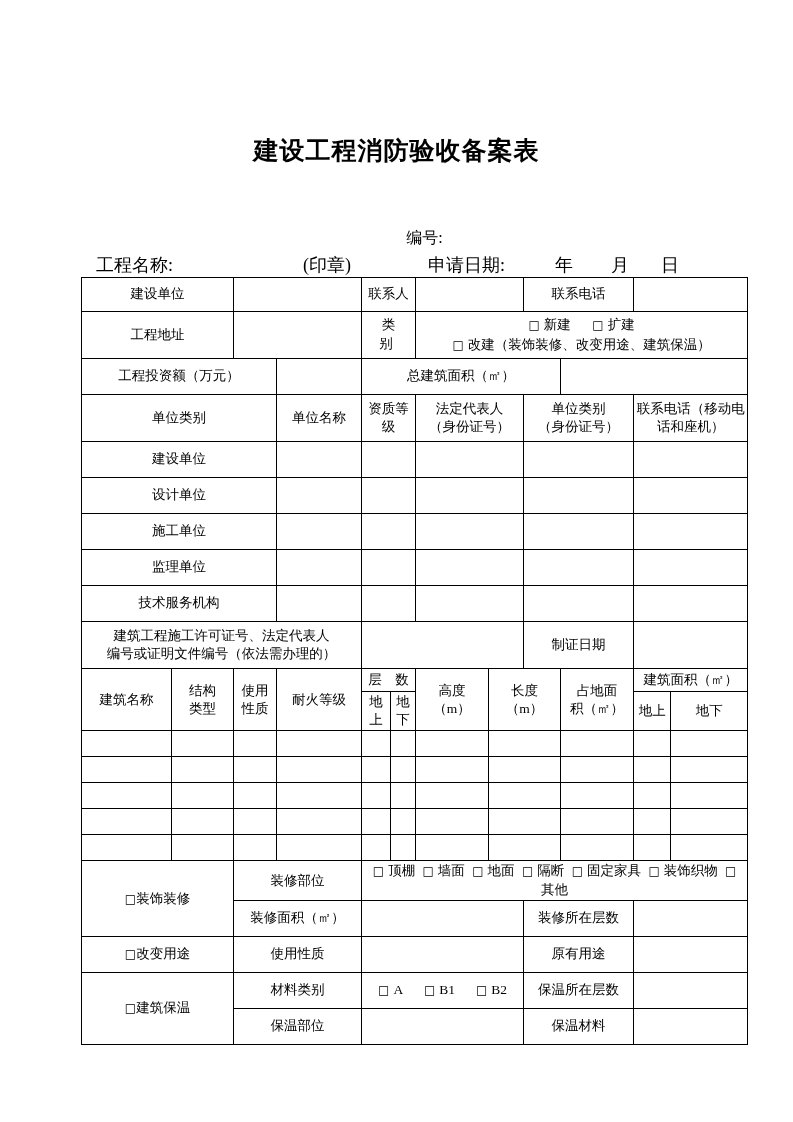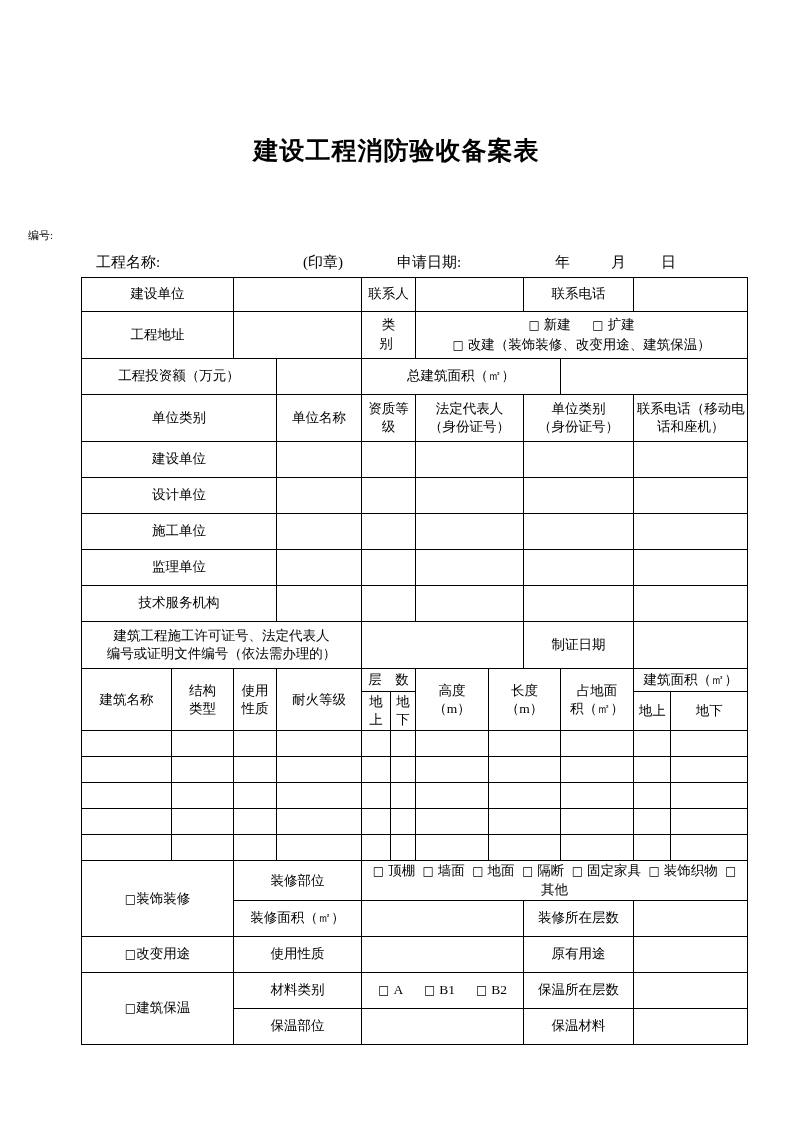"编号:" .meta-no { font-size: 11px -> 16px; text-align: none -> center }
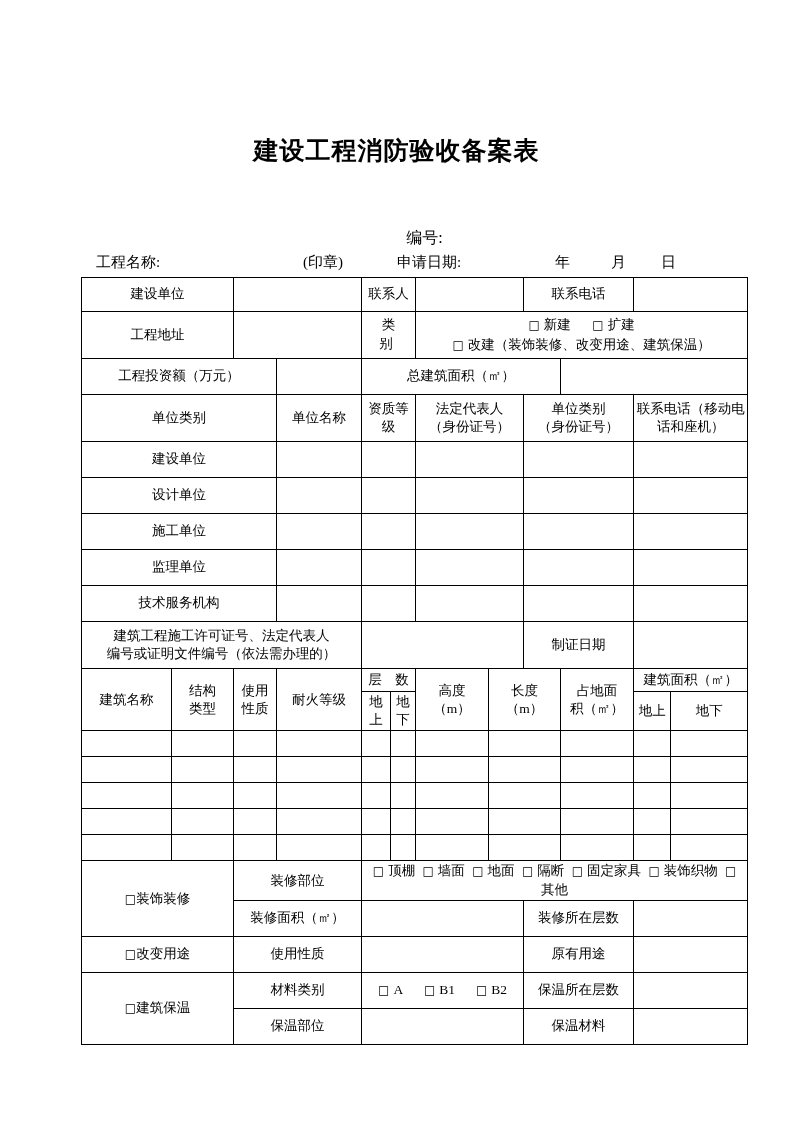"工程名称:" .meta-row { font-size: 15px -> 18px }
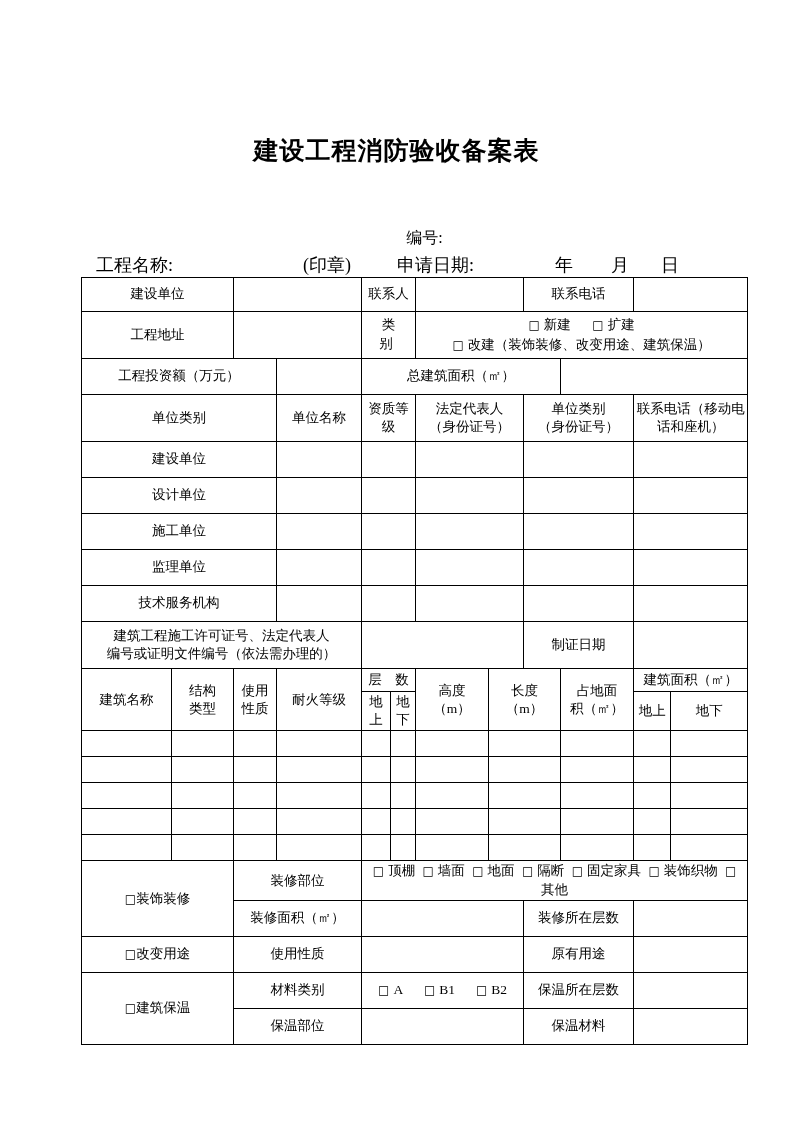"申请日期:" .meta-row .m-date { left: 334px -> 365px }
